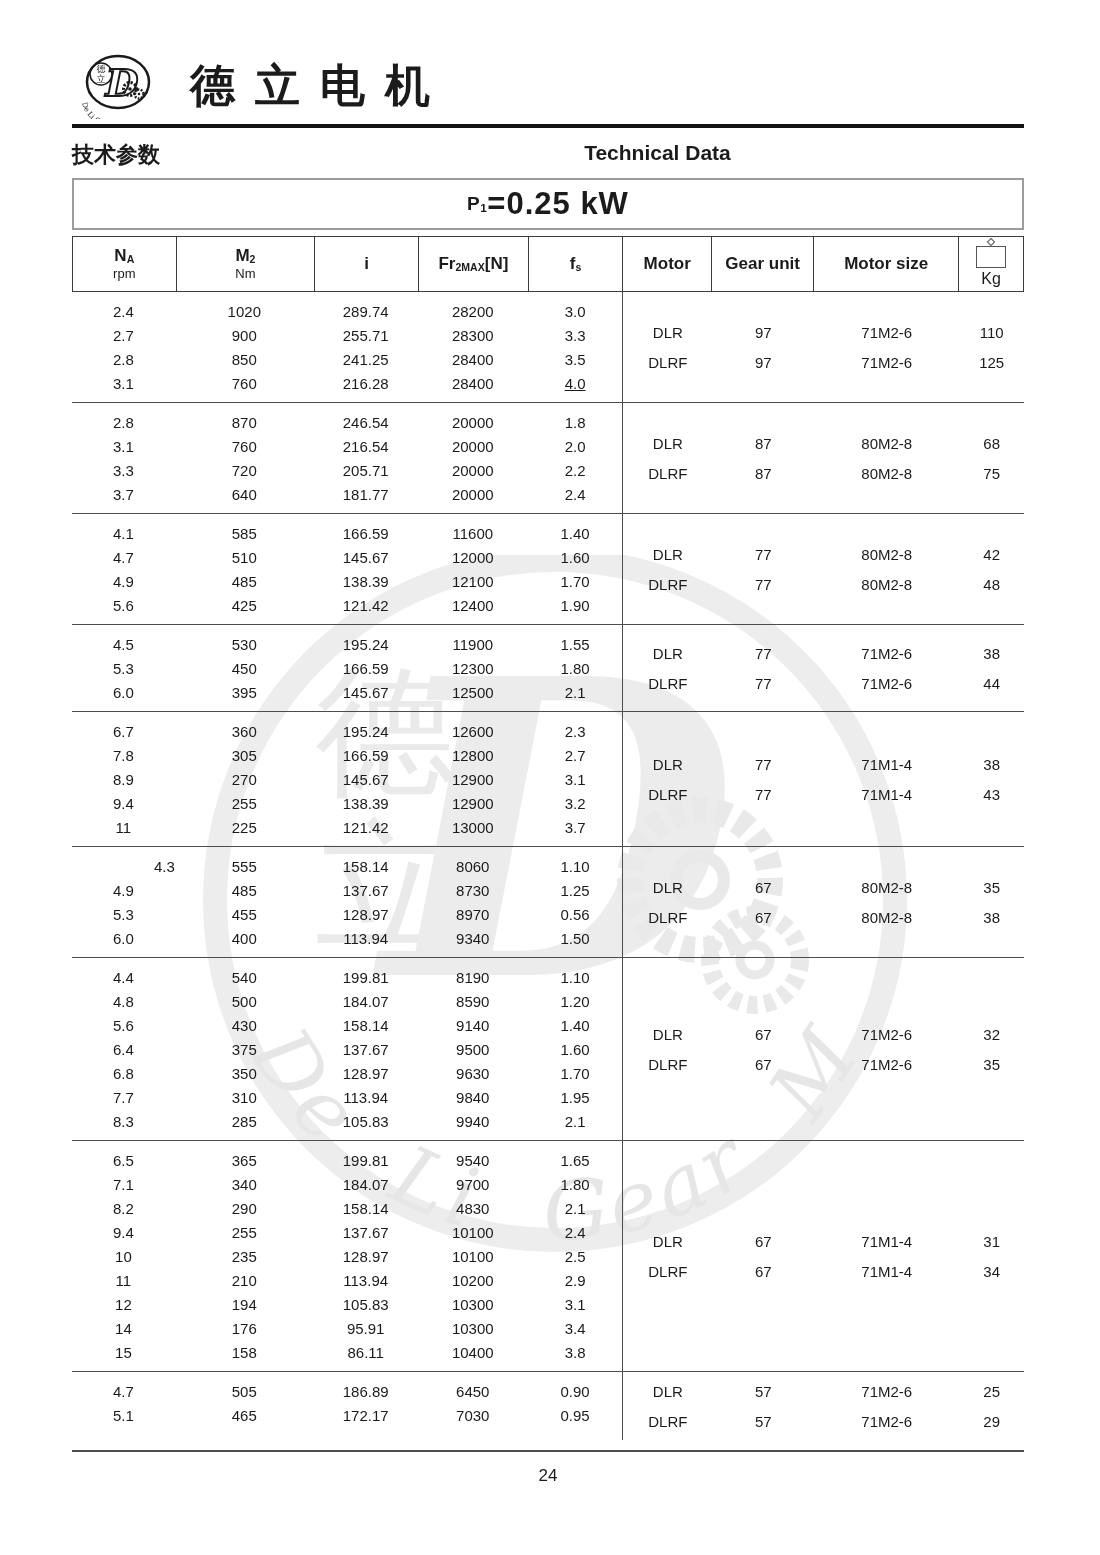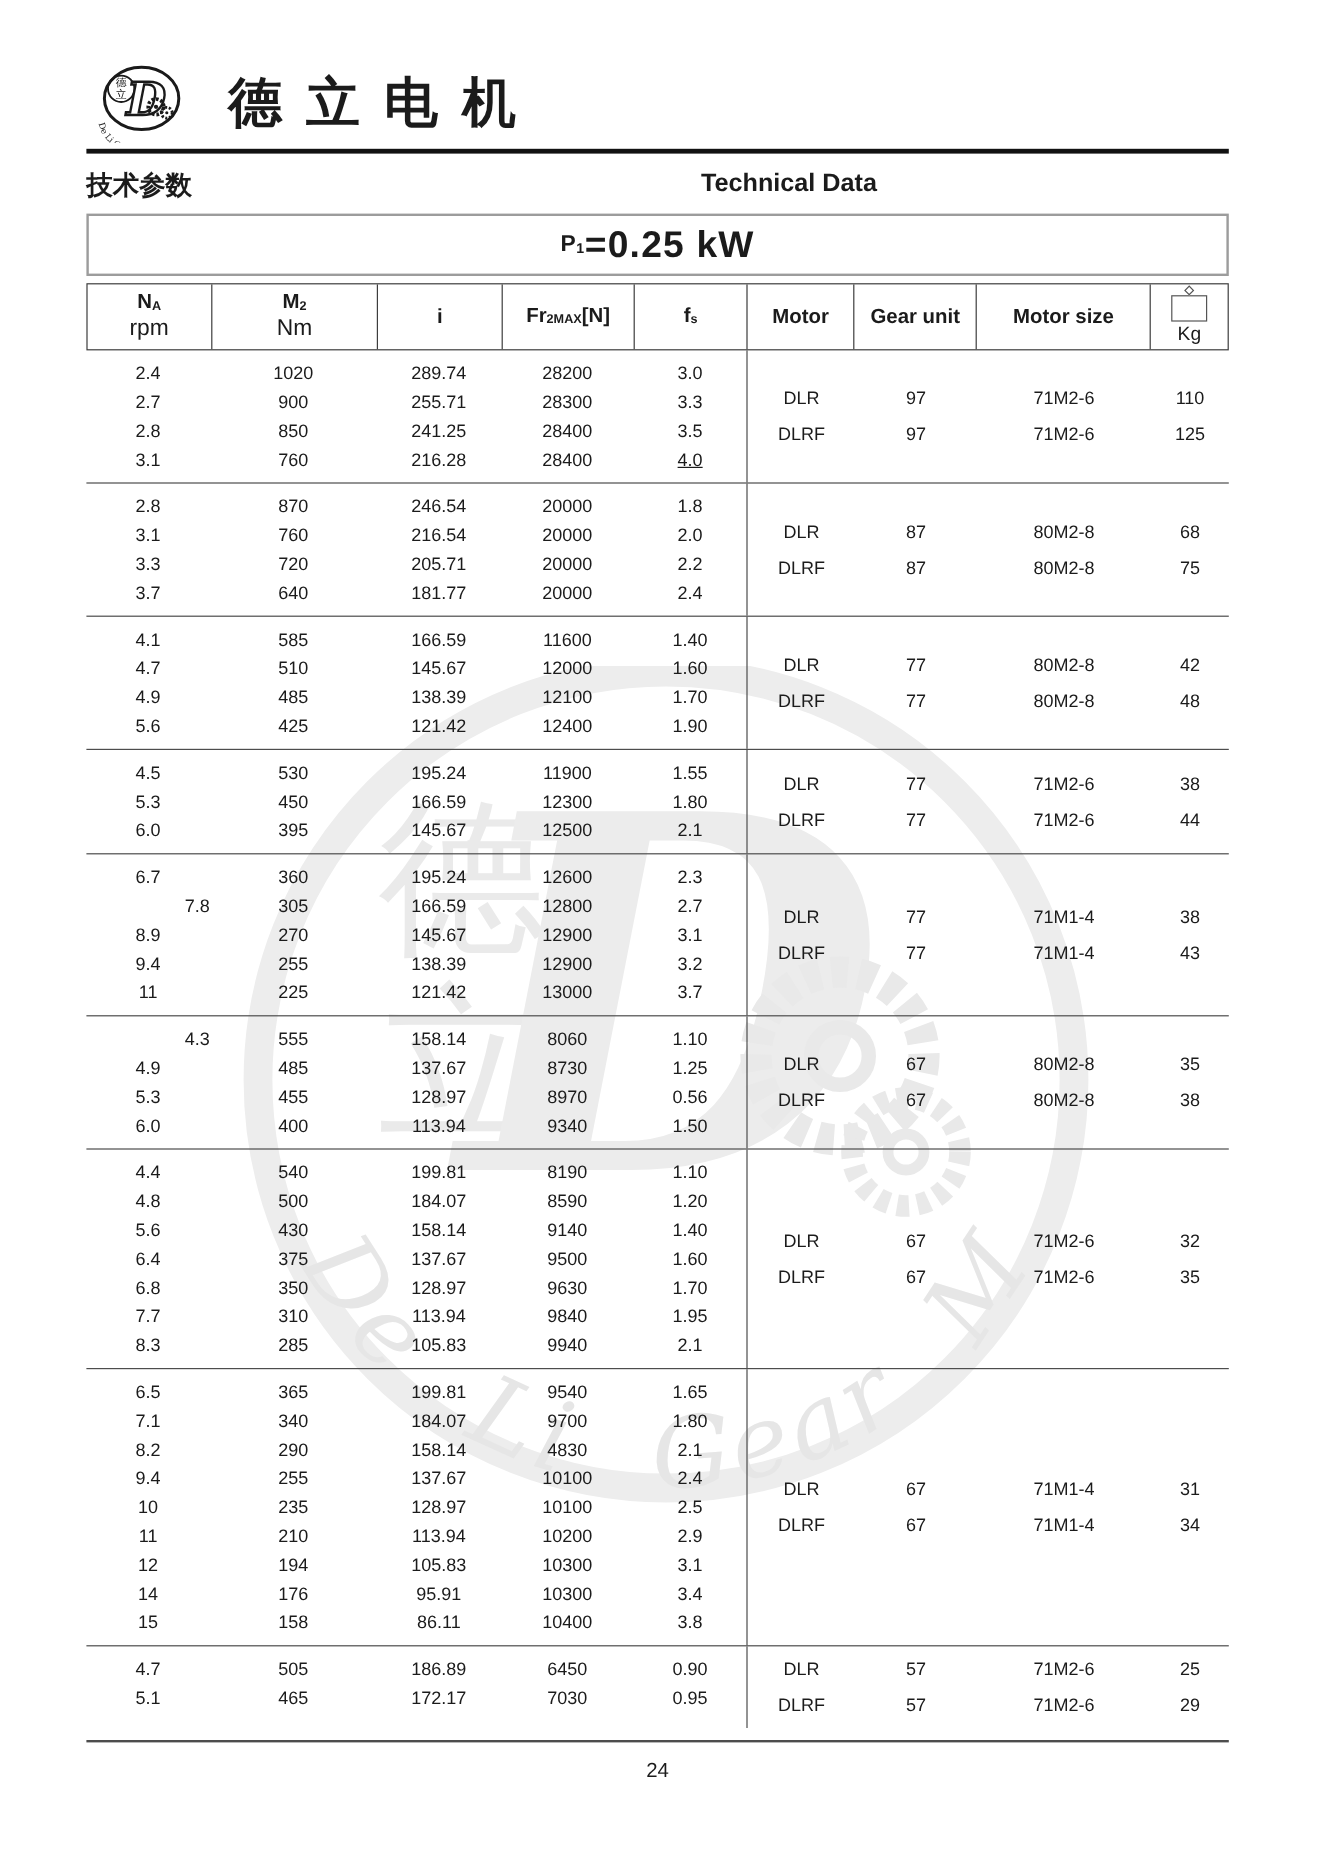"rpm" .th-unit { font-size: 19px -> 13px }
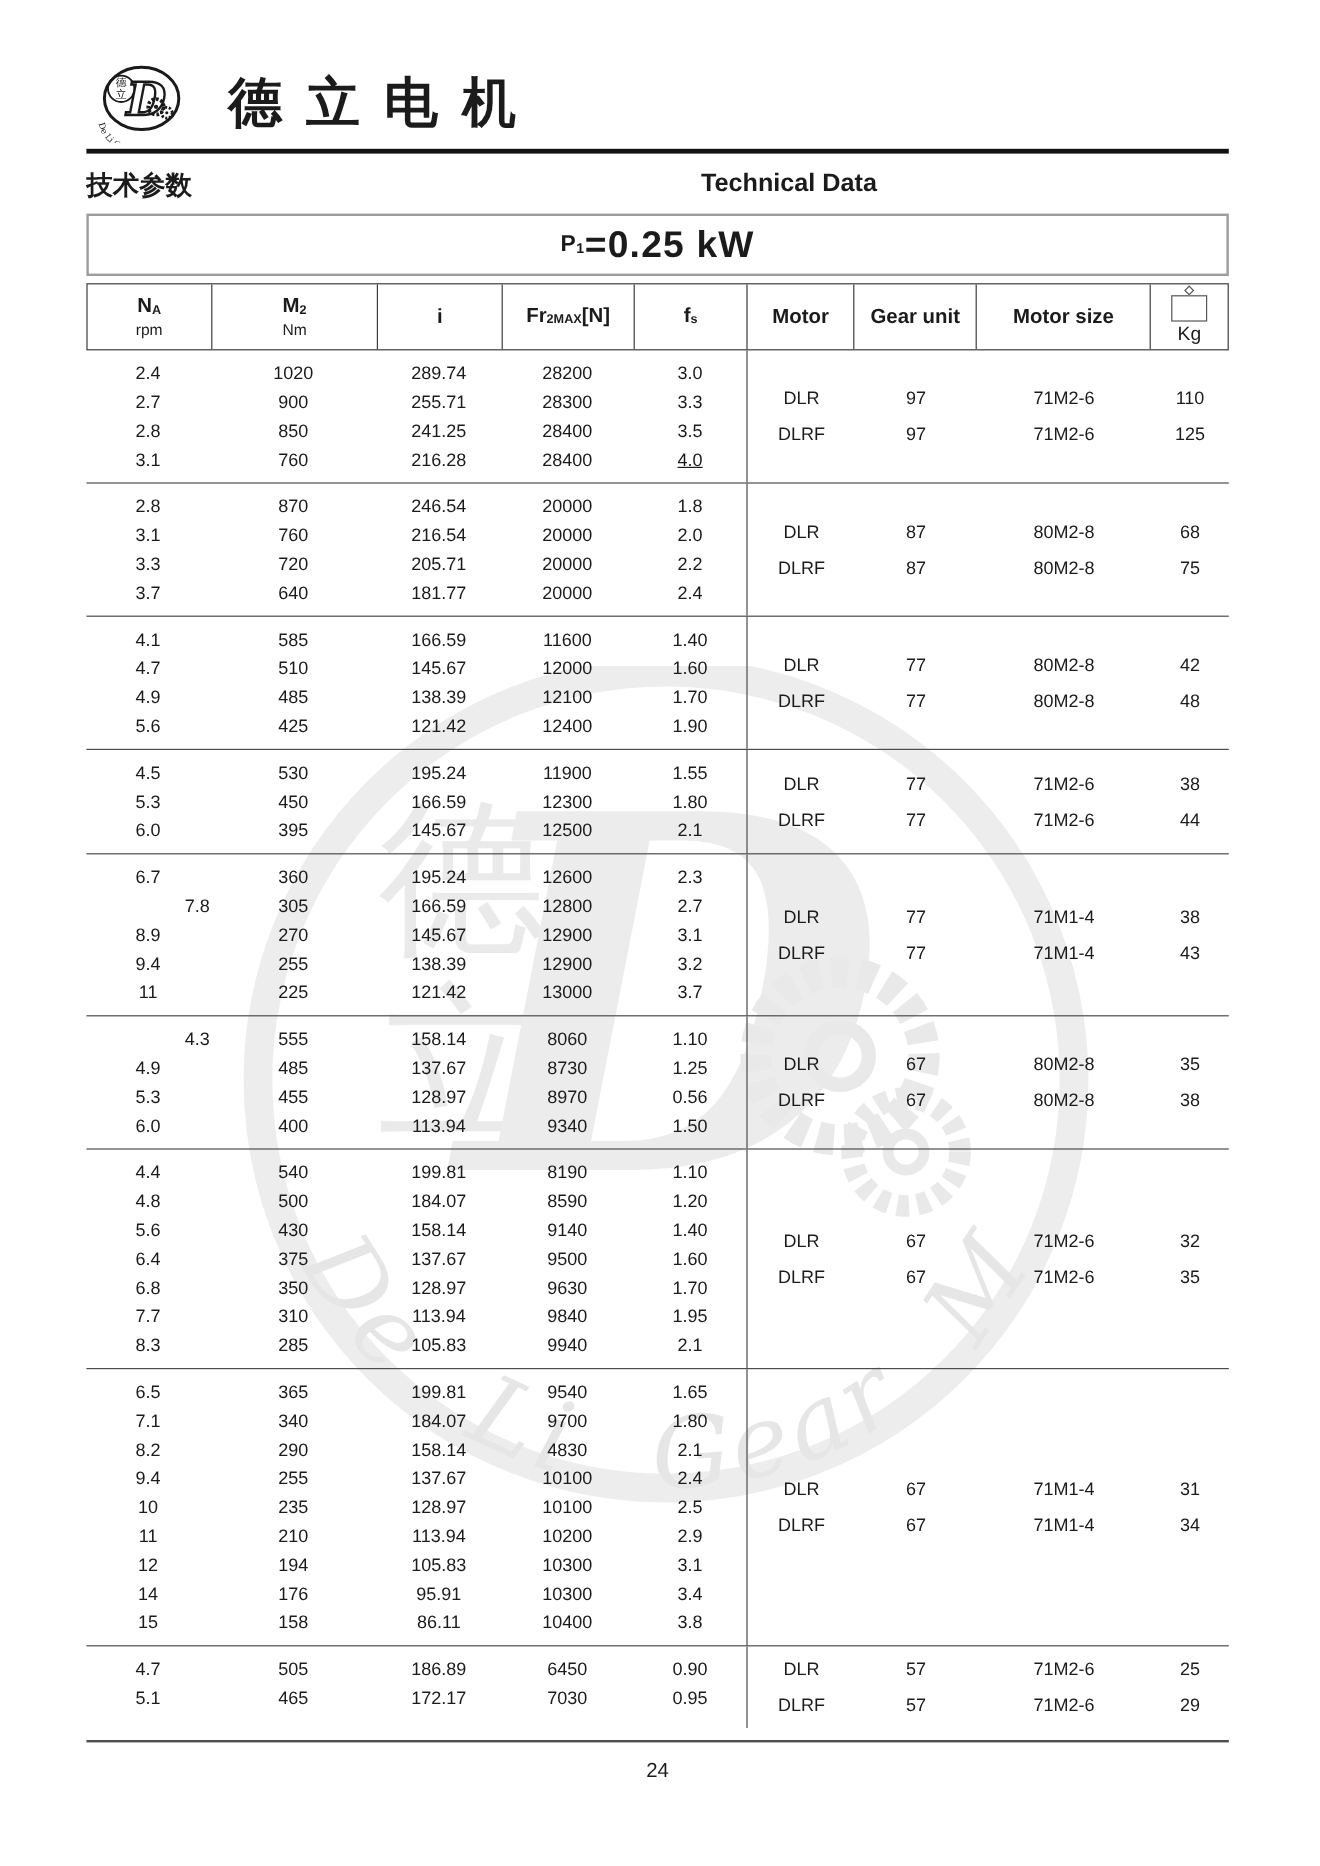"7.8" span.dcell { text-align: right -> none }
